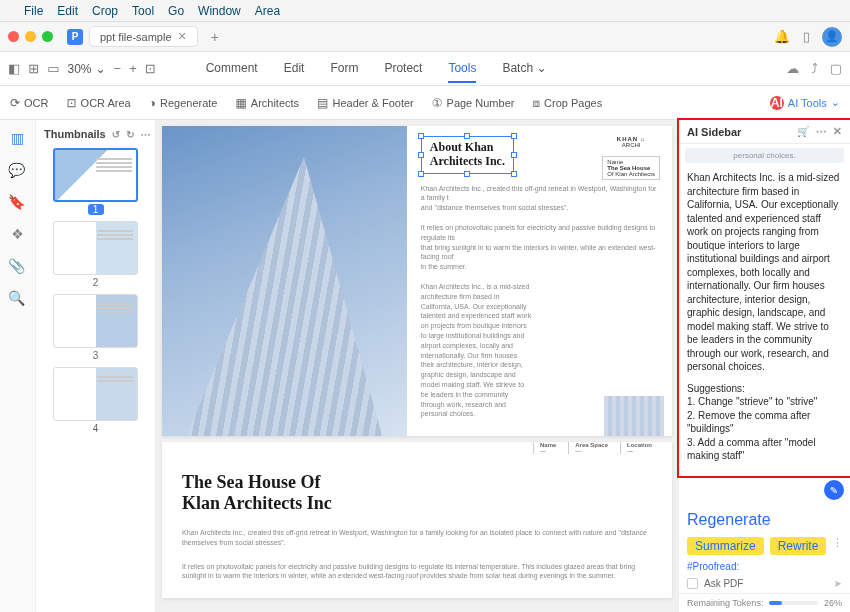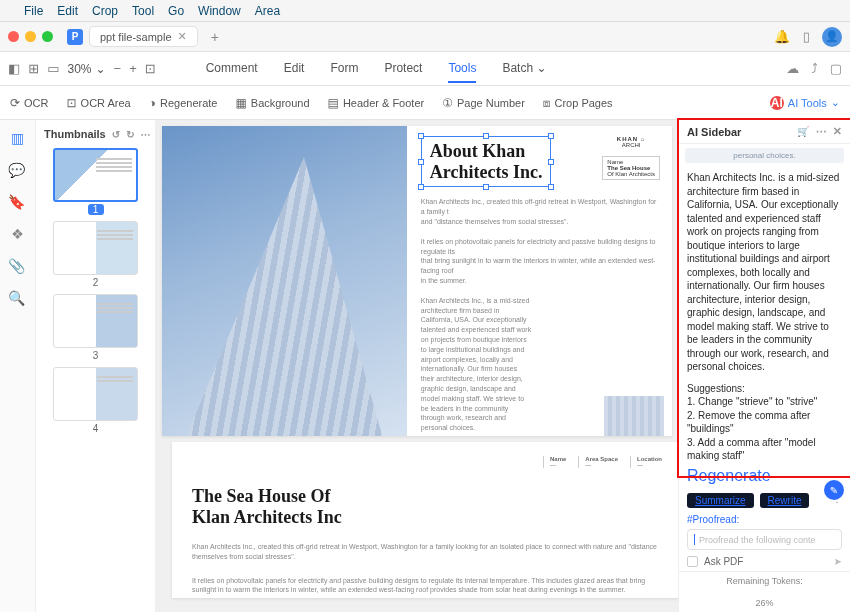"Background" span { text: Background -> Architects }
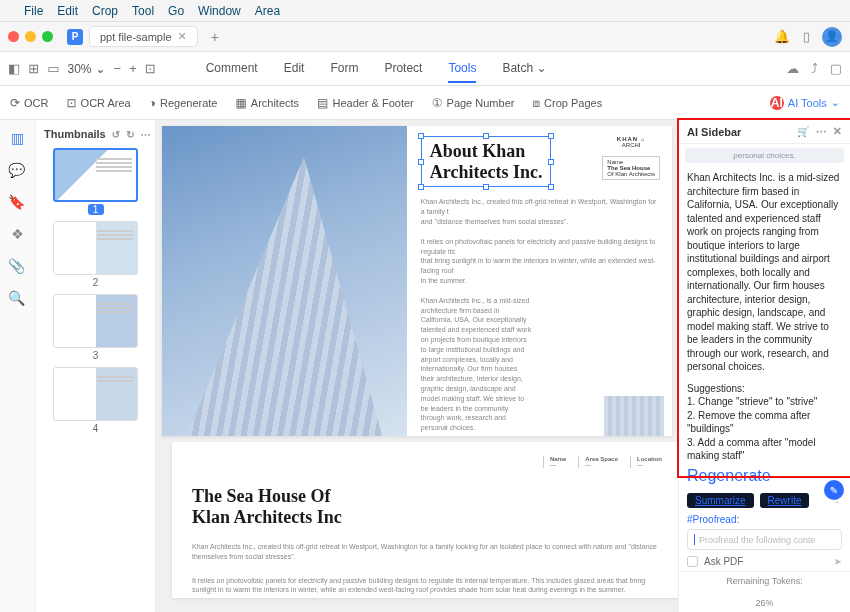"About Khan" .sel-title { font-size: 18px -> 12px }
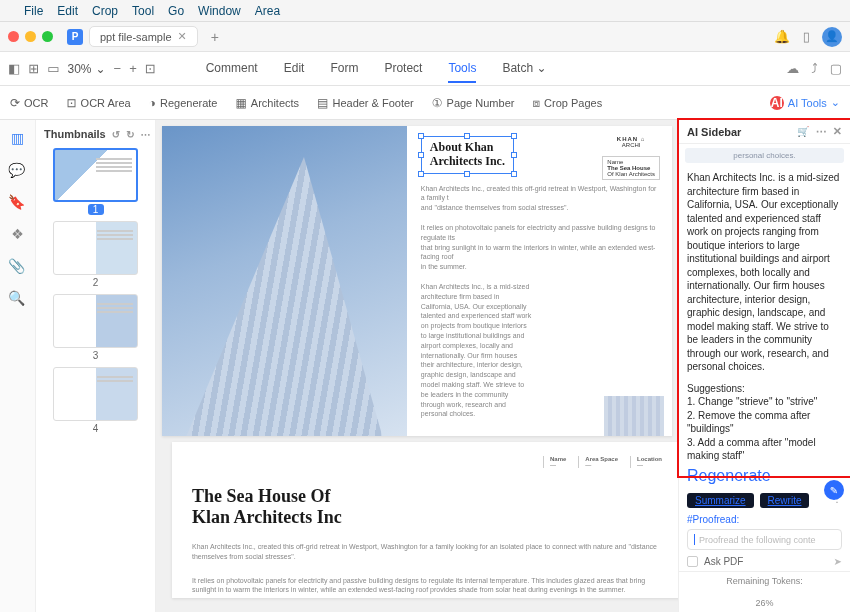"The Sea House Of" .page2 { margin-left: 10px -> none; padding: 44px 20px 10px -> 30px 20px 10px }
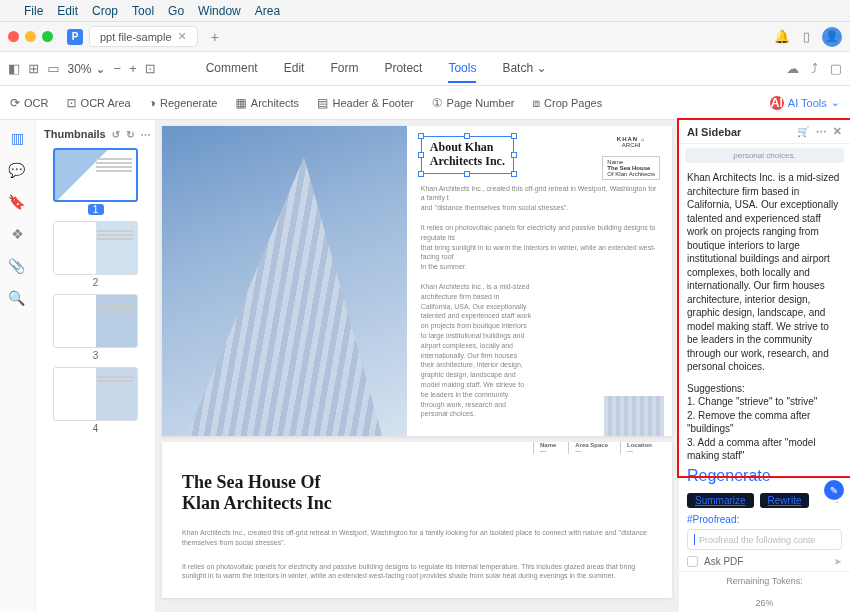"Summarize" .chip { background: #0f172a -> #fde047; font-size: 10px -> 12px; text-decoration: underline -> none }
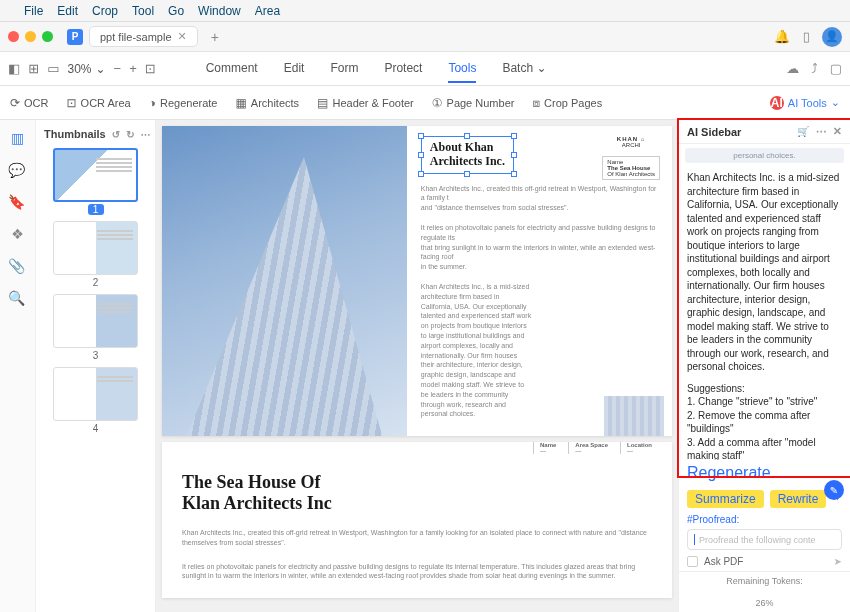"Proofread the following conte" div.ai-input { html: <div> <span></span> <span>Proofread the following conte</span> </div> -> none }
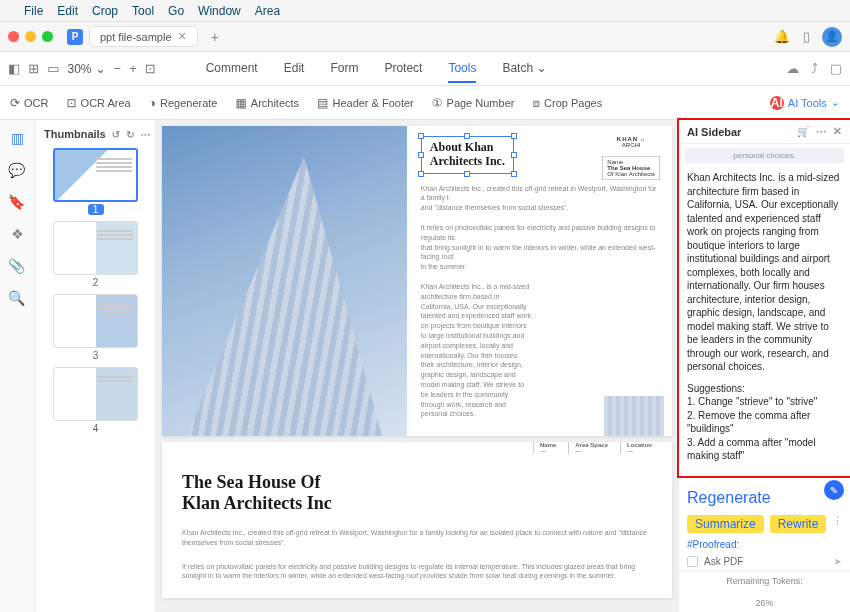"Remaining Tokens:" .tokens { flex-direction: column -> none }
